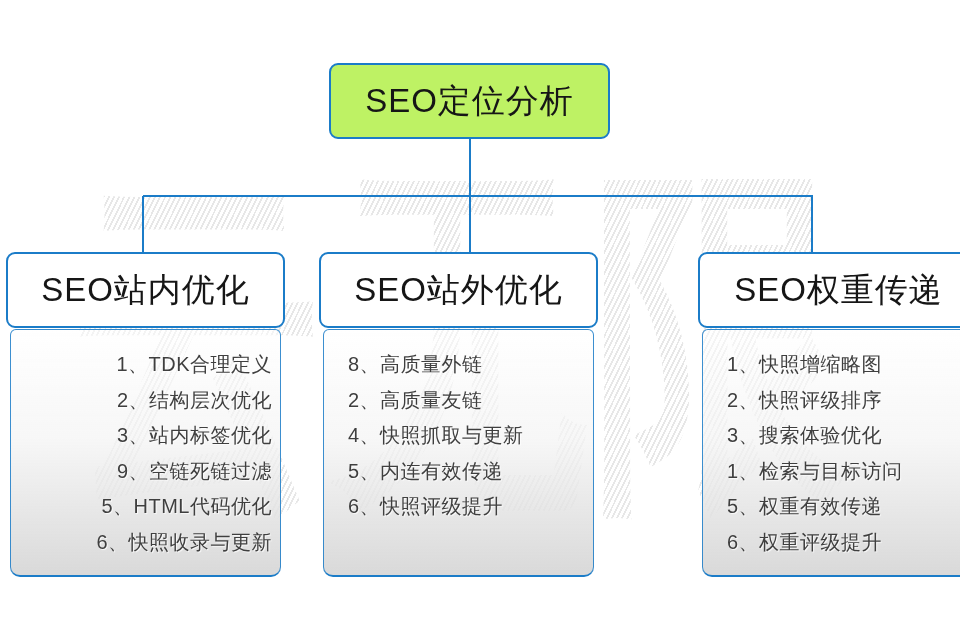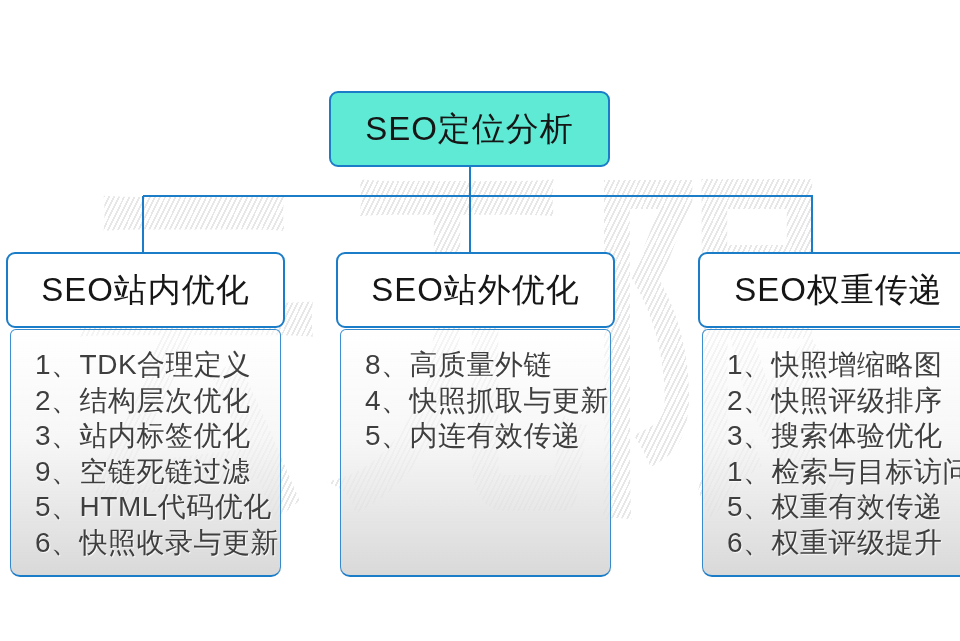"SEO定位分析" .node-box { background: #5eead4 -> #bef264; margin-top: 28px -> none }
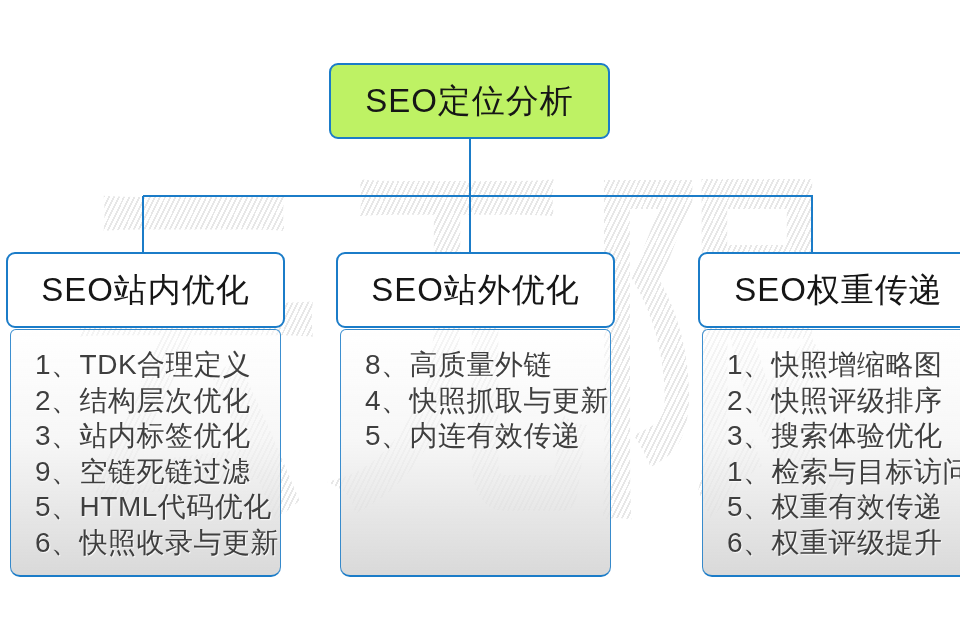"SEO站内优化" .col-1 { text-align: none -> right }
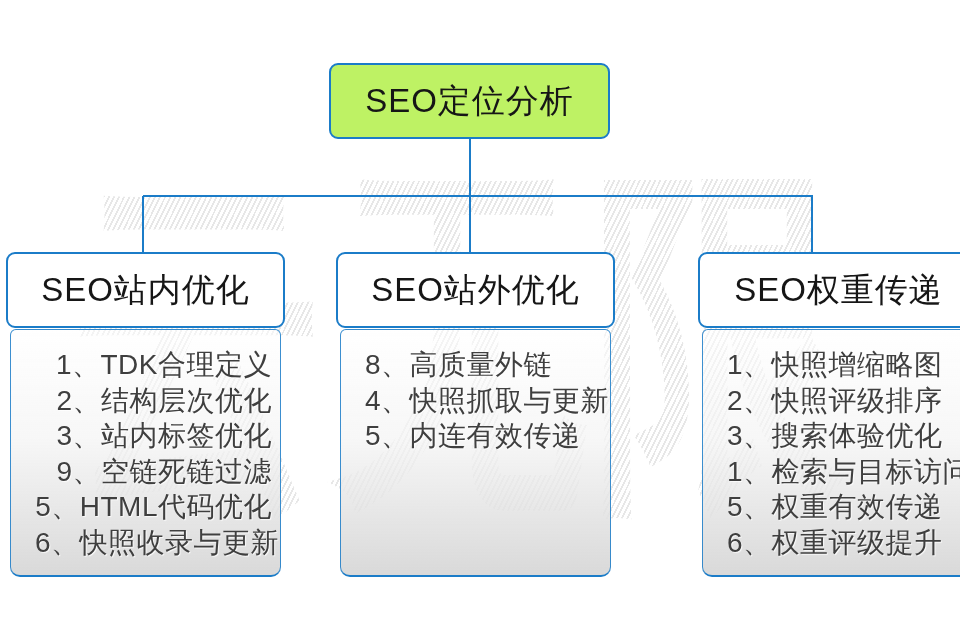"SEO站外优化" .col-2 { left: 336px -> 319px }
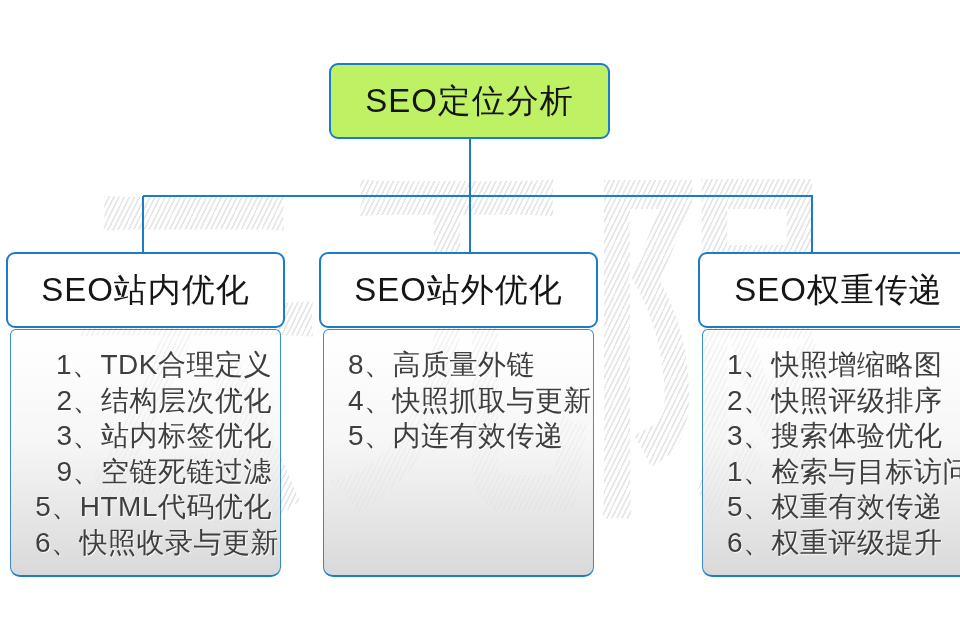"1、TDK合理定义" .list-item { font-size: 28px -> 20px }
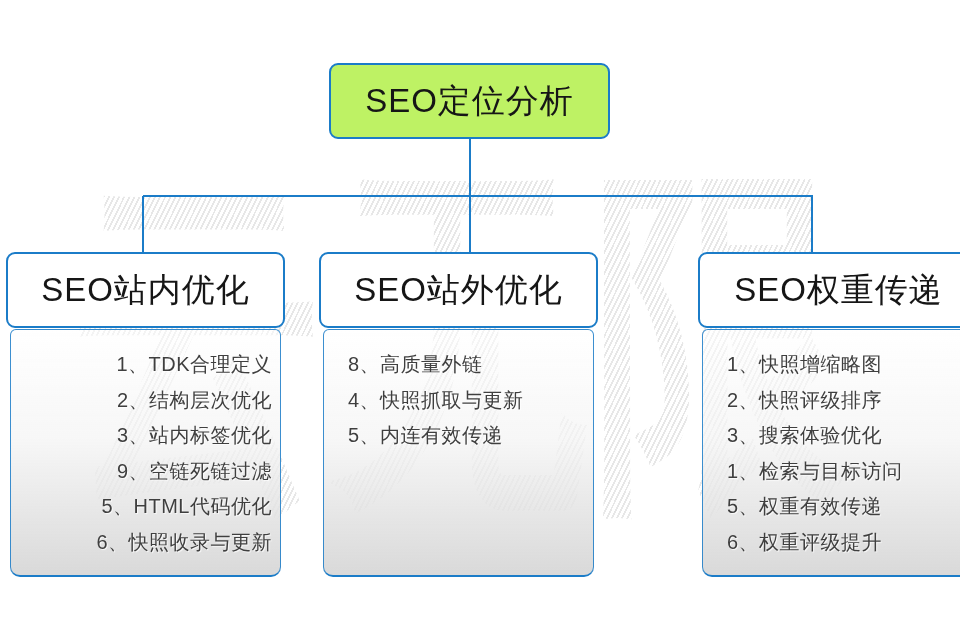"2、高质量友链" div.list-item { html: none -> <div>2、高质量友链</div> }
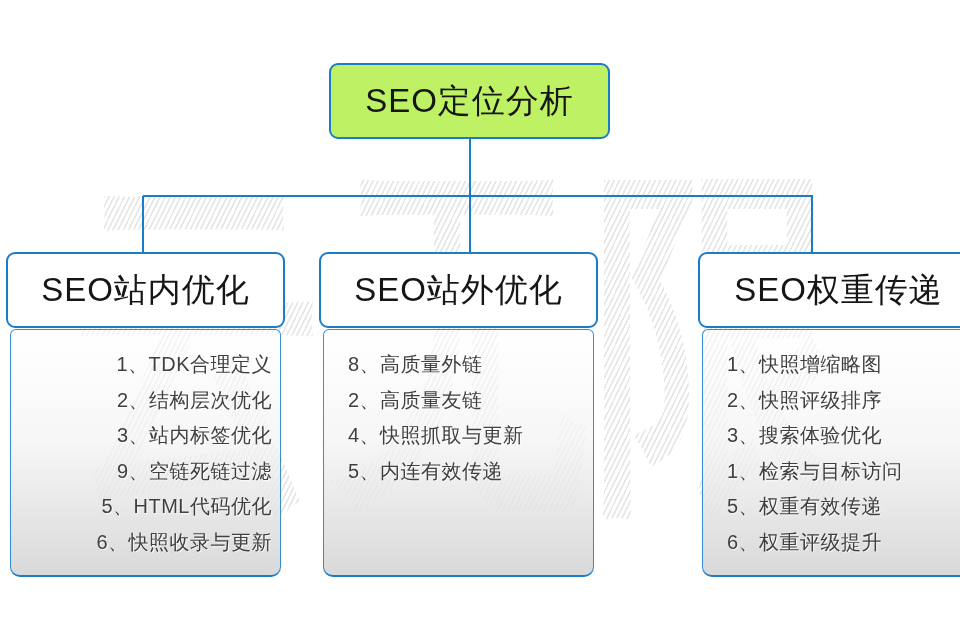"6、快照评级提升" div.list-item { html: none -> <div>6、快照评级提升</div> }
